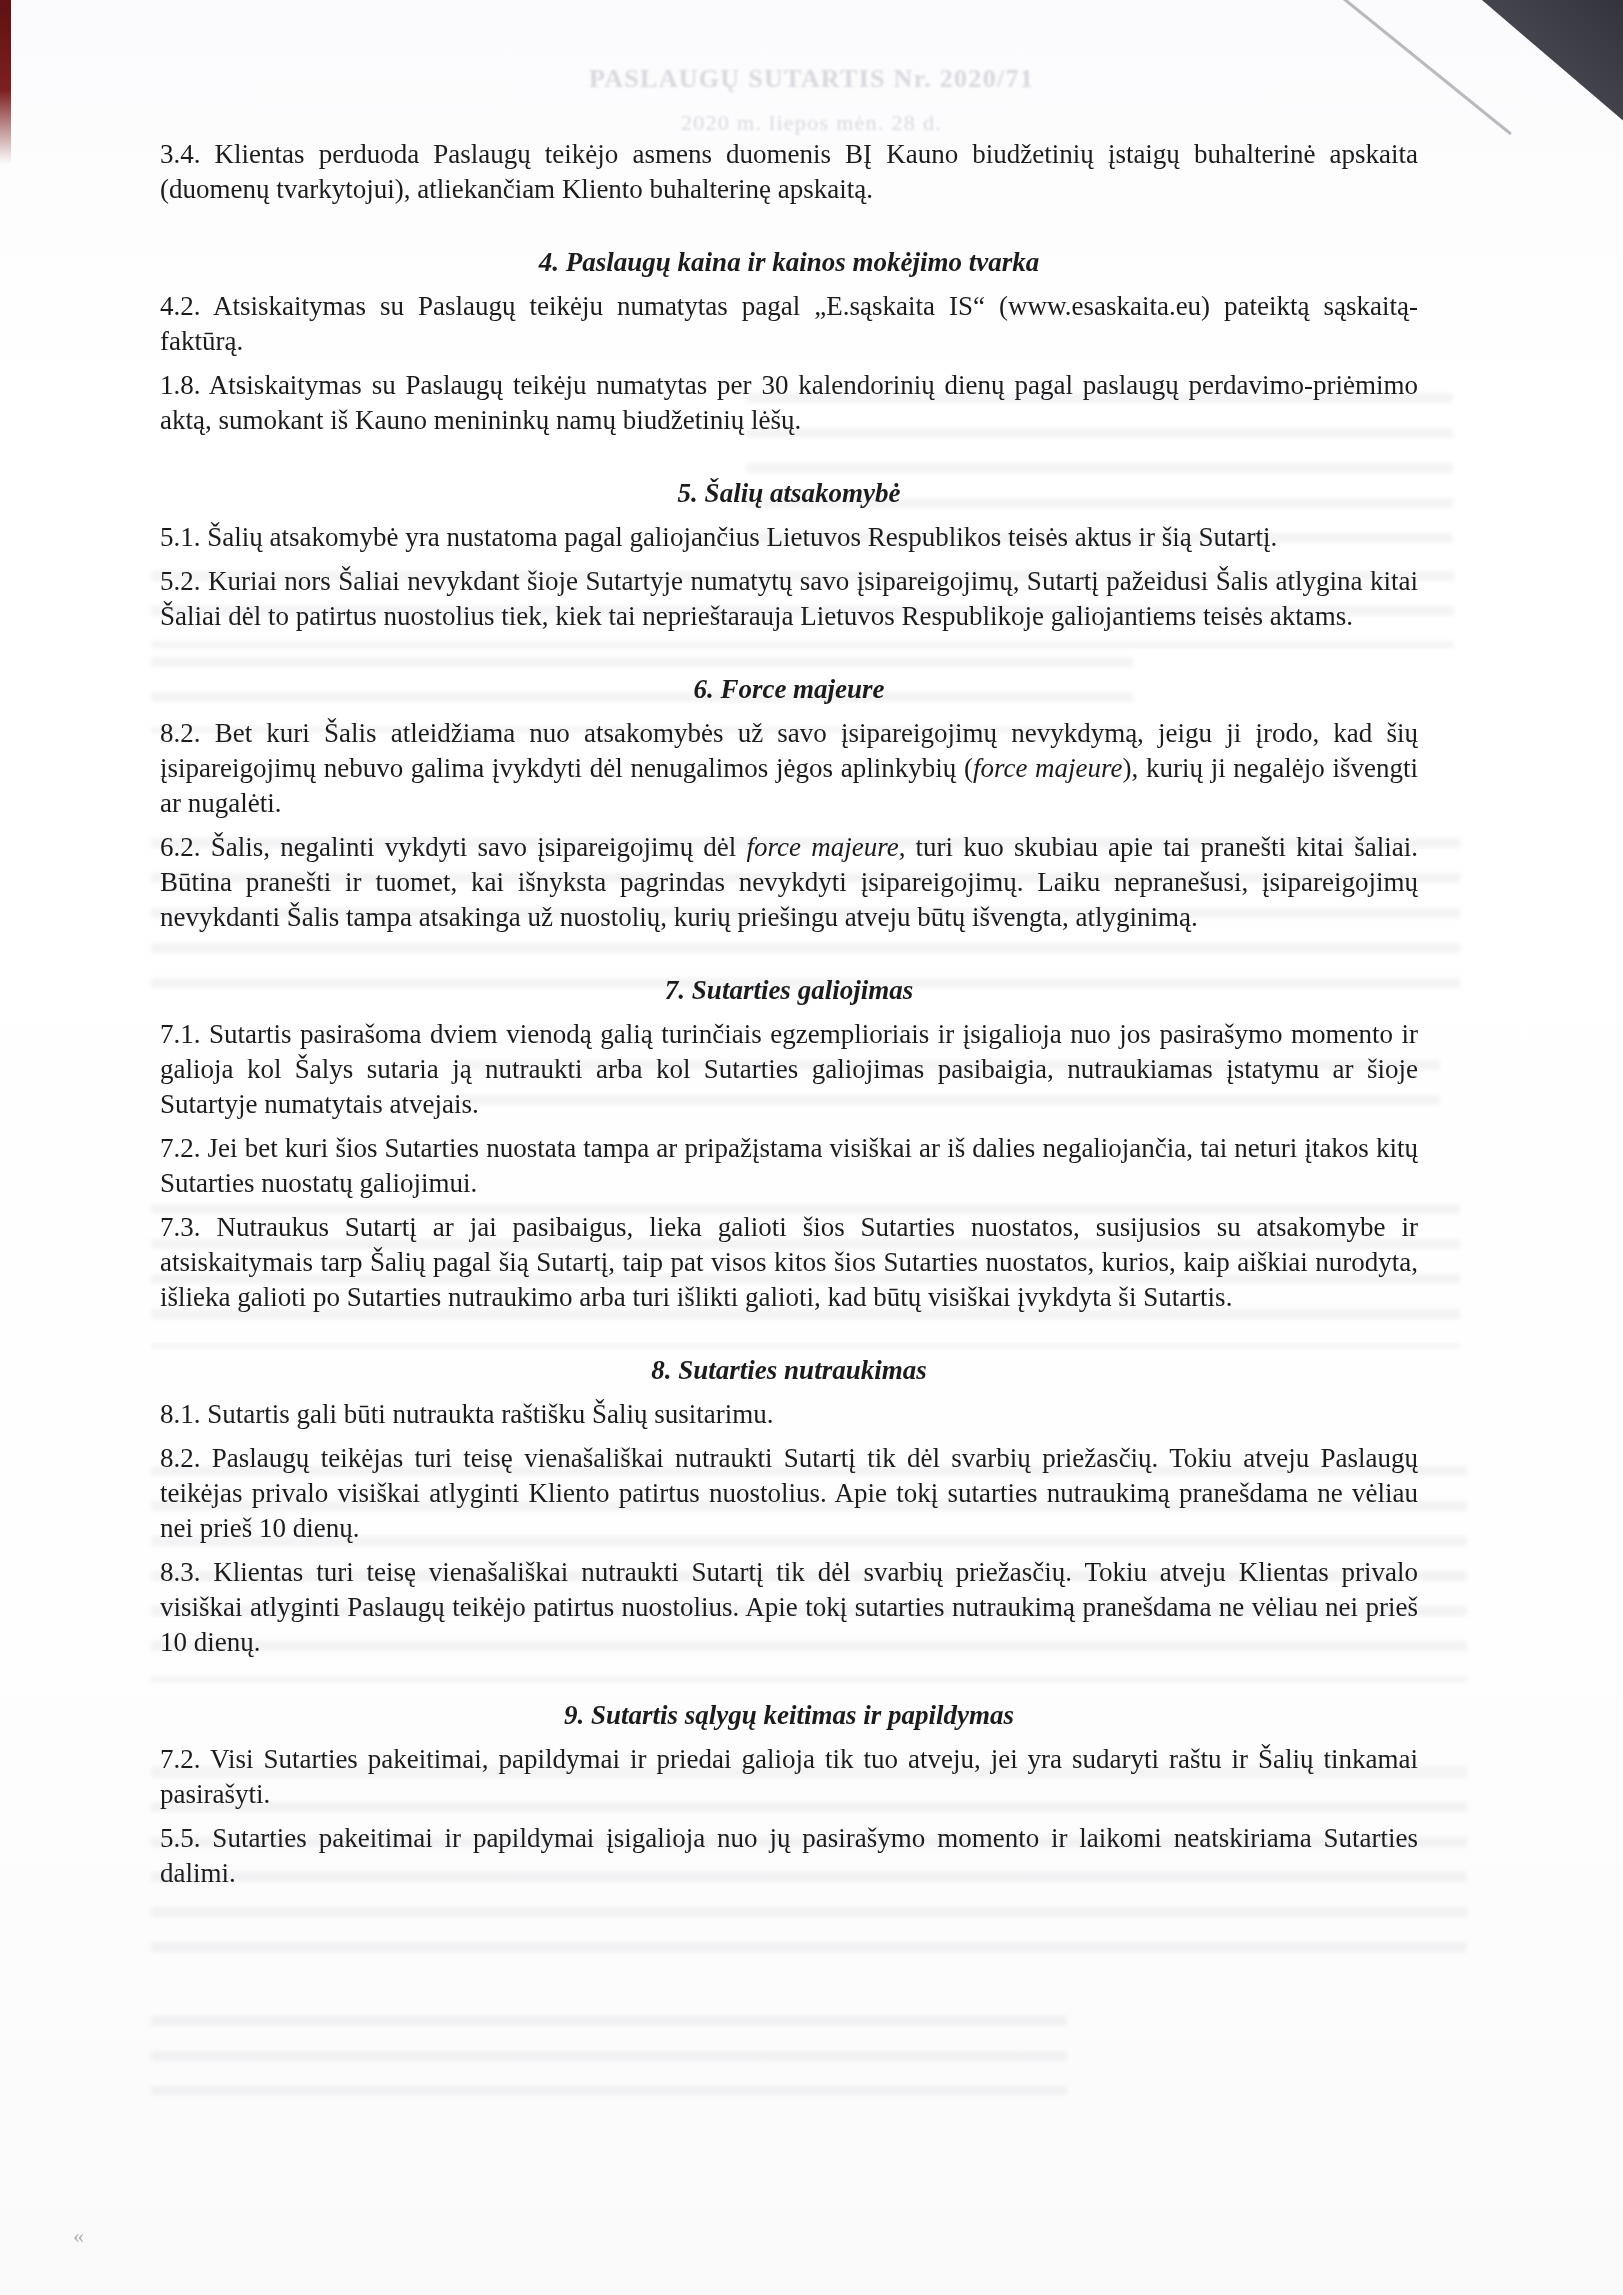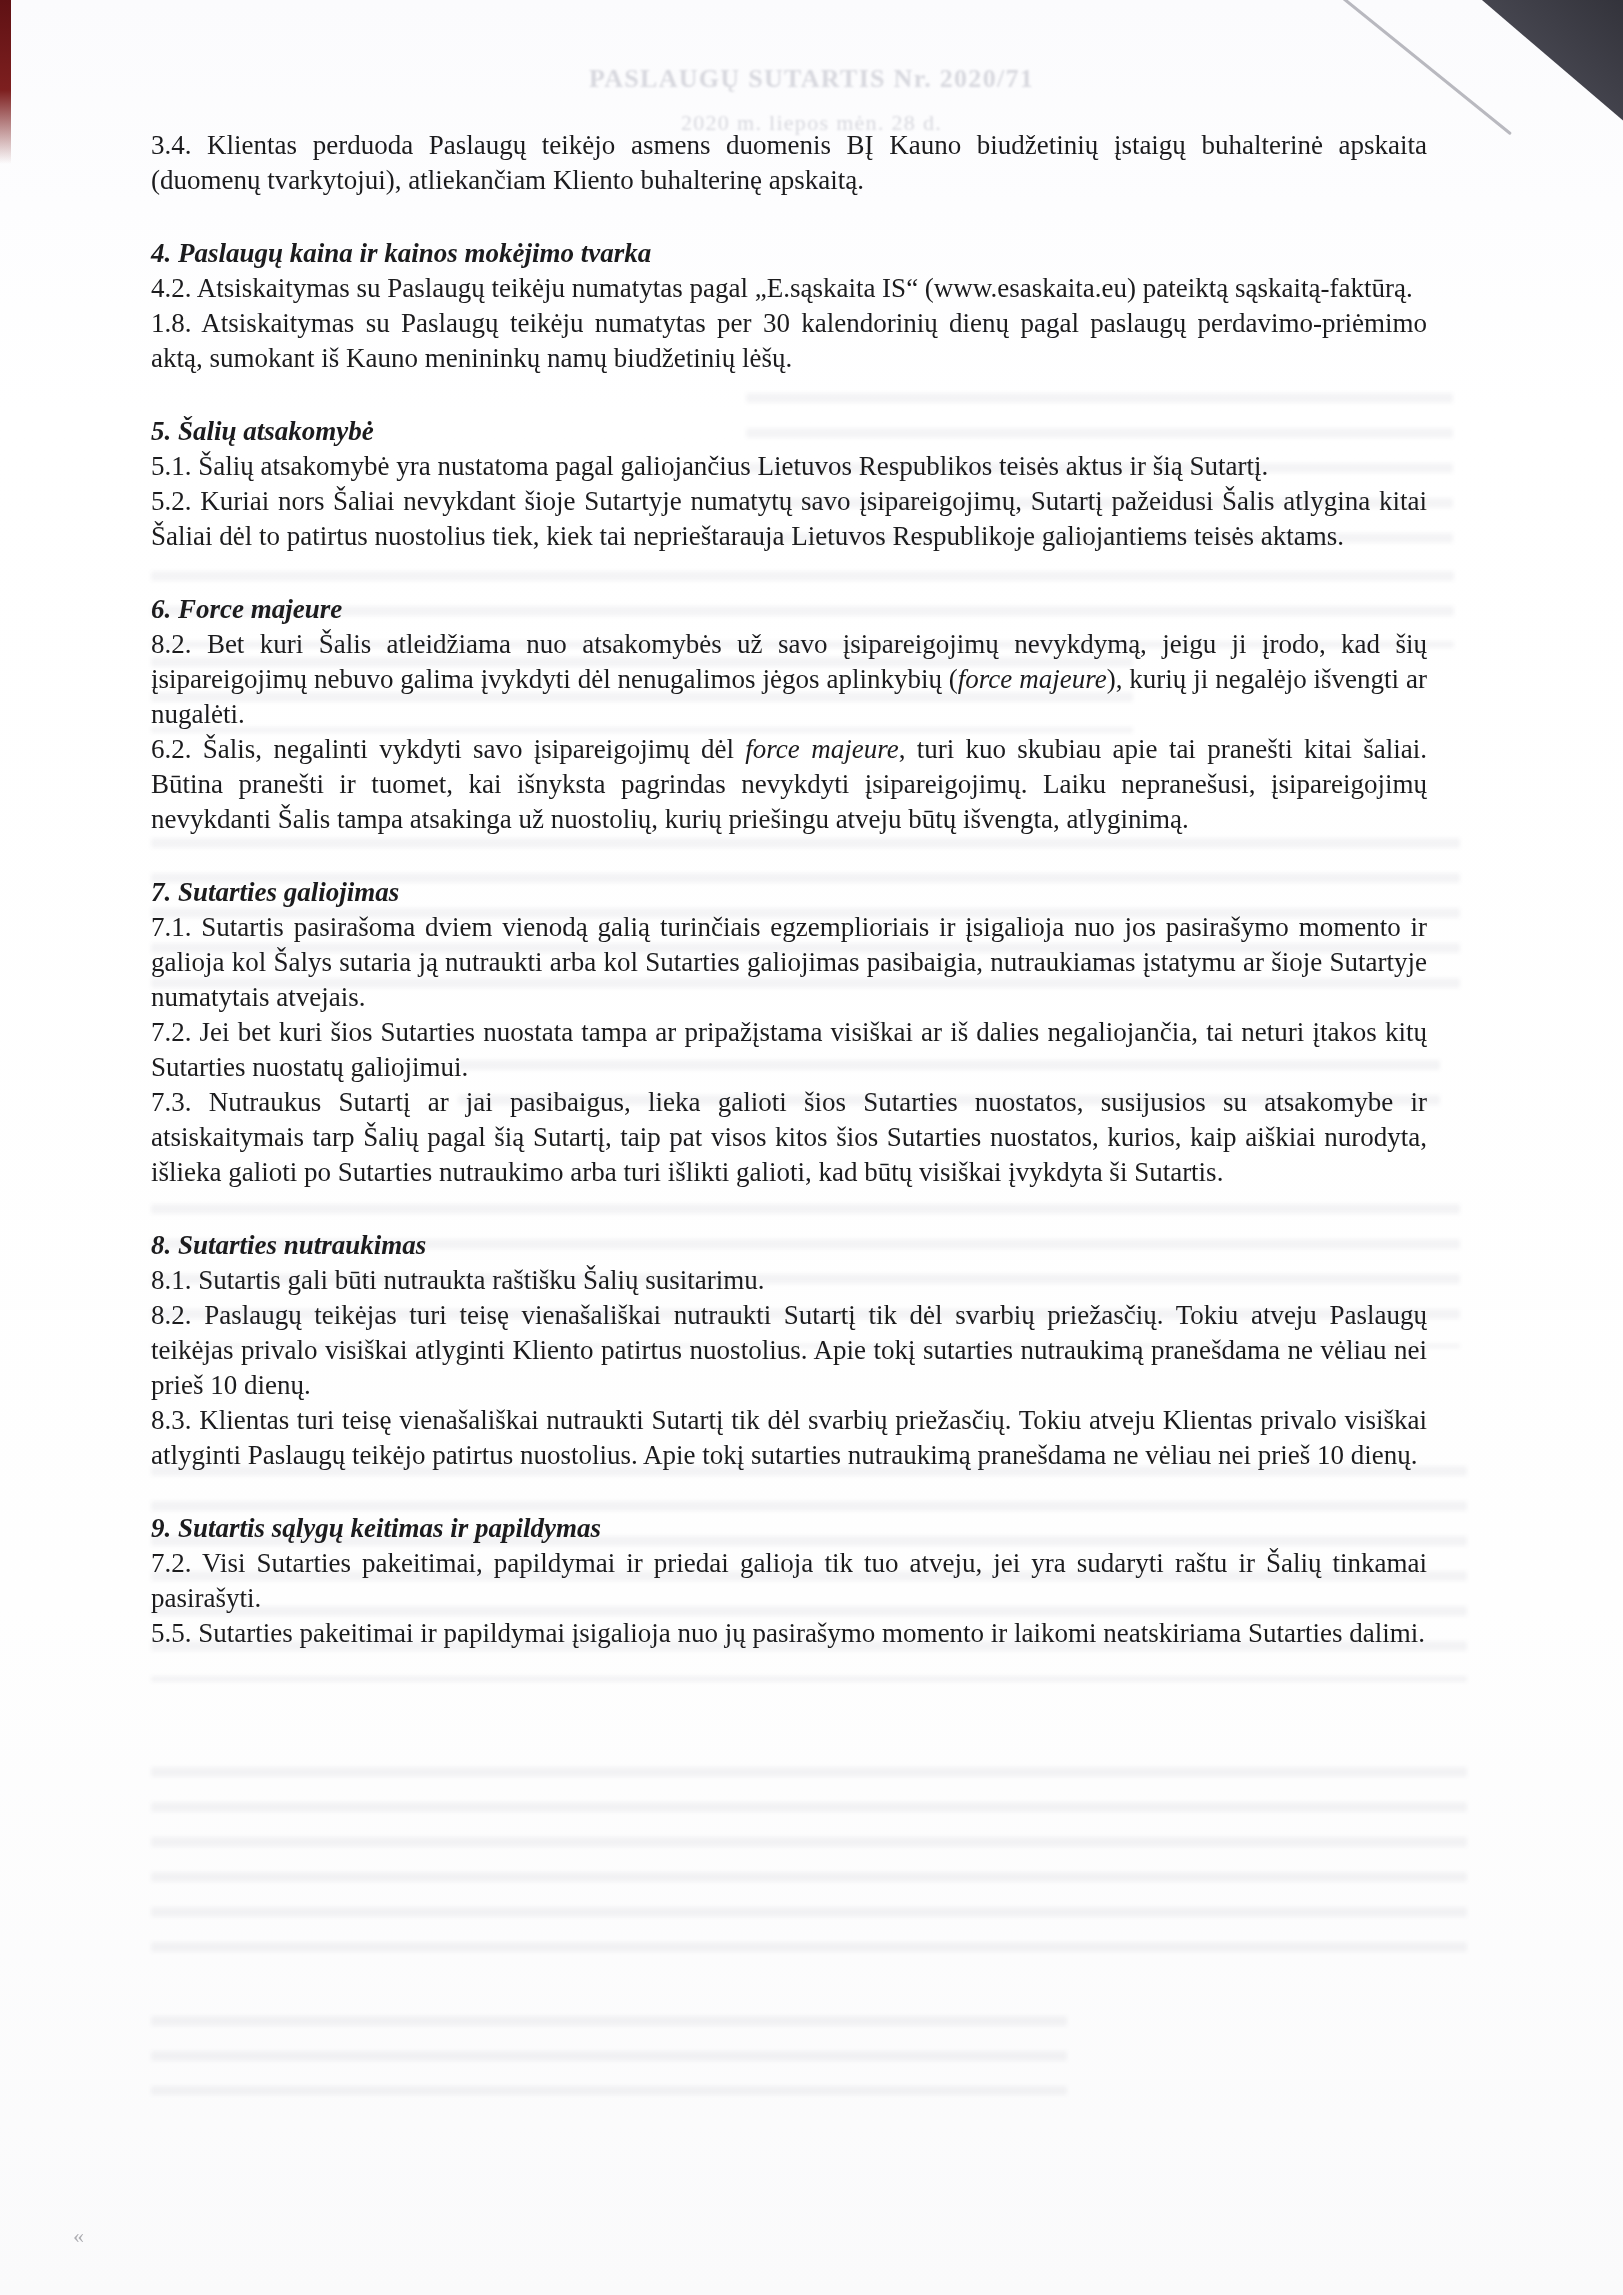"3.4. Klientas perduoda Paslaugų teikėjo" .para { margin: 0 -> 9px }
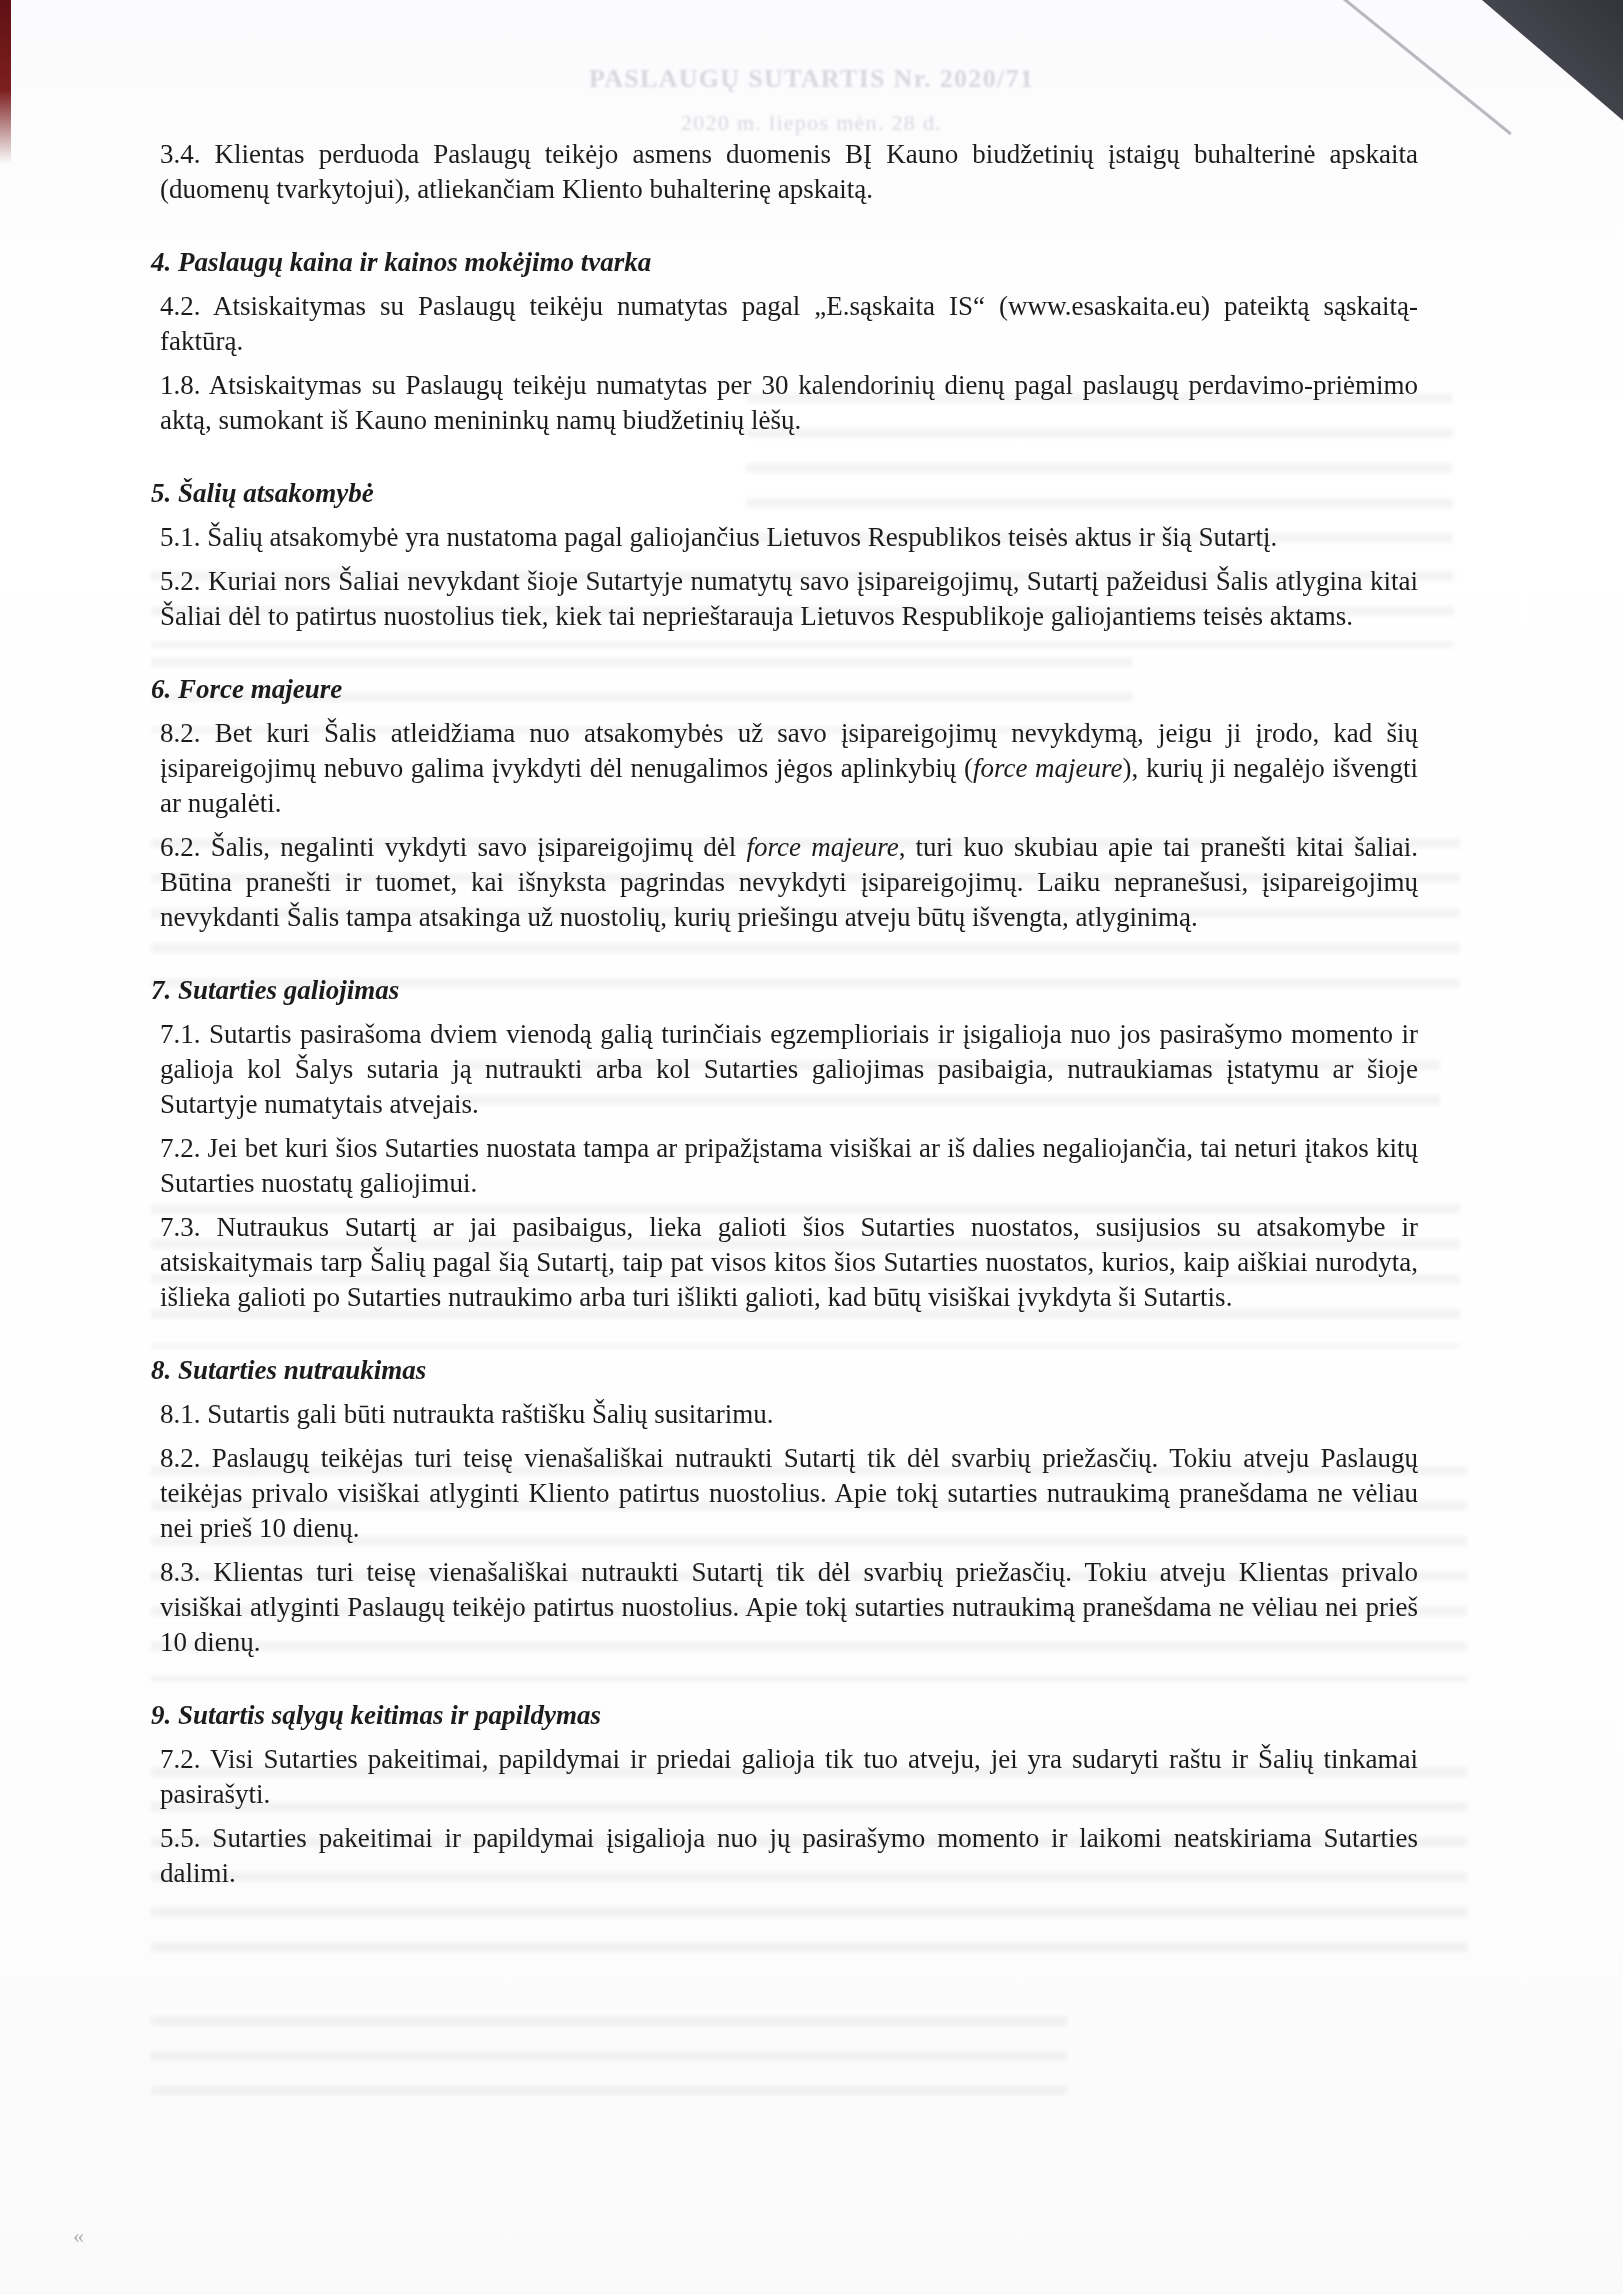"4. Paslaugų kaina ir kainos" .heading { text-align: none -> center }
